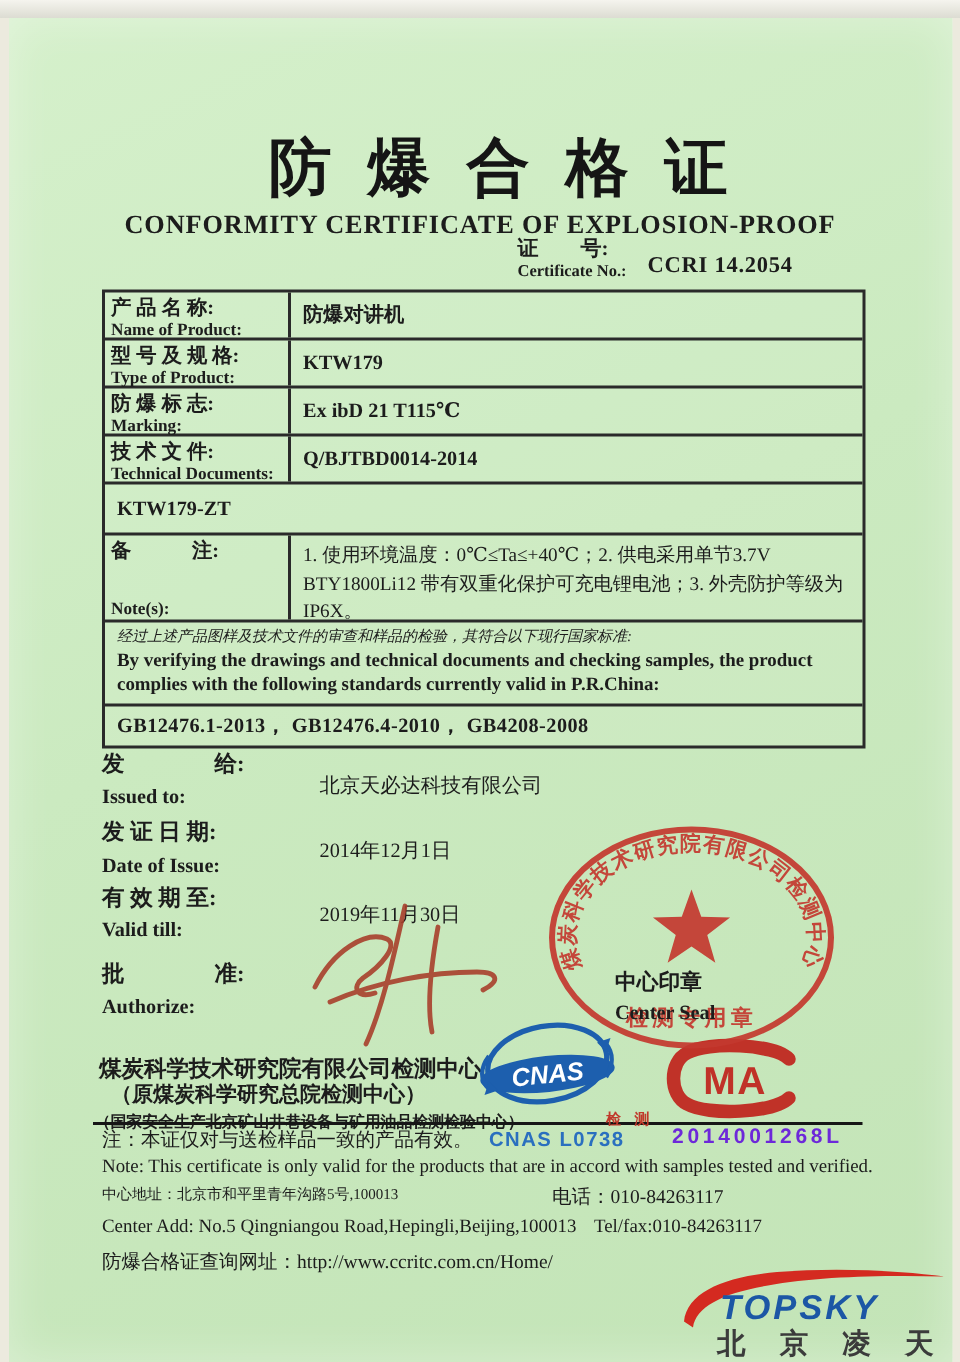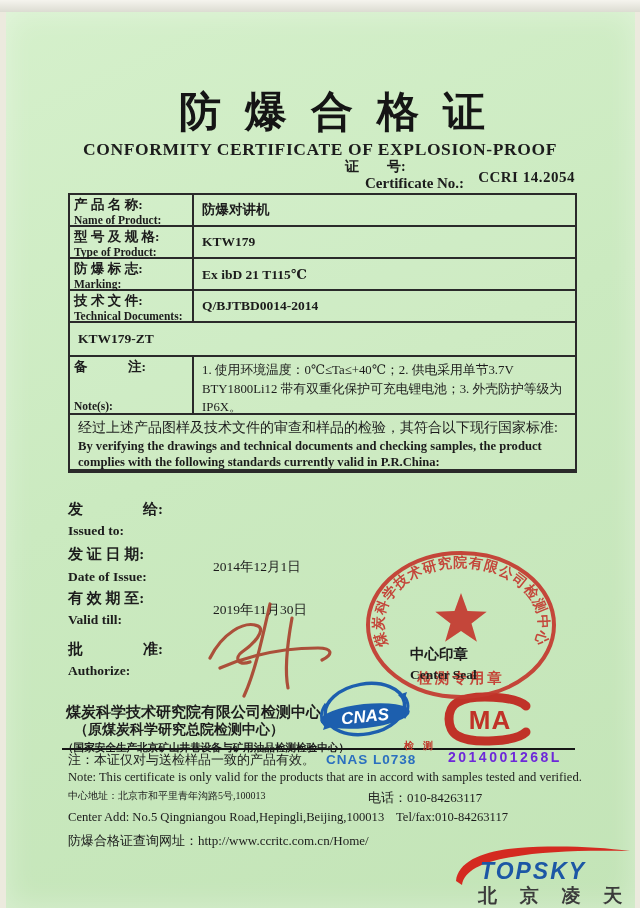"Certificate No.:" .certno .lab .enl { font-size: 15px -> 11px; margin-left: 20px -> none }
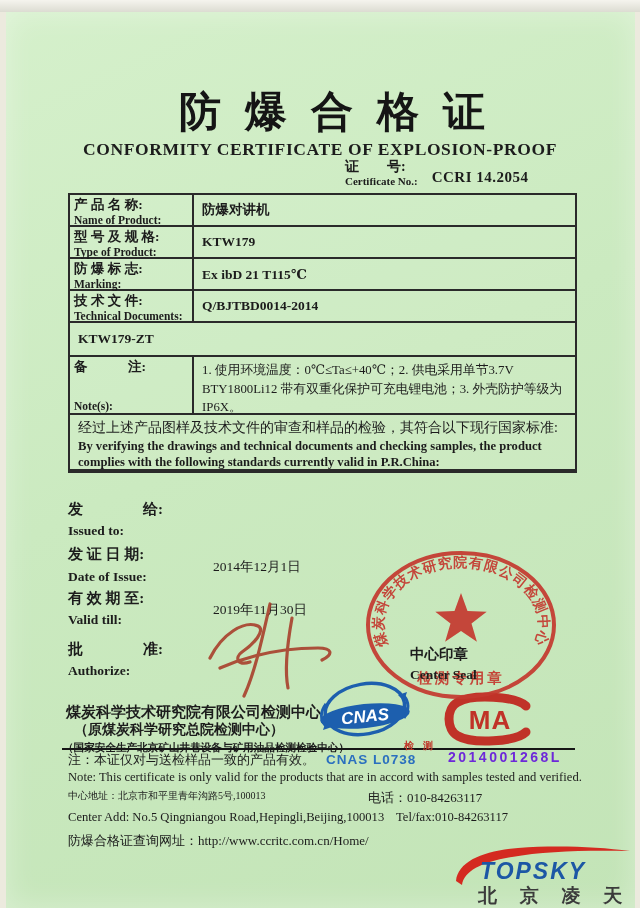"经过上述产品图样及技术文件的审查和样品的检验，其符合以下现行国家标准:" .statement .scn { font-size: 14px -> 10px; font-style: none -> italic }
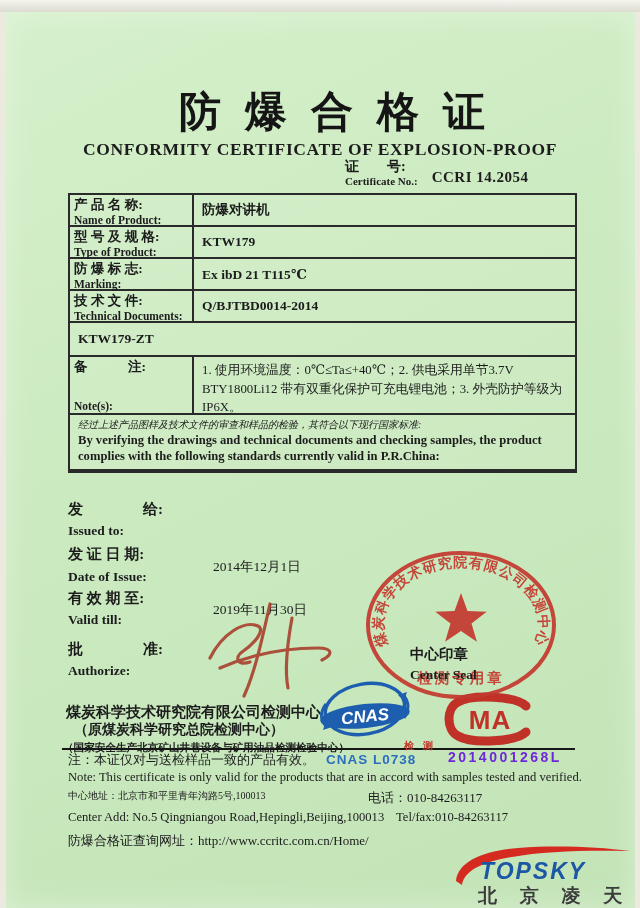"GB12476.1-2013， GB12476.4-2010，" div.standards { html: none -> <div>GB12476.1-2013， GB12476.4-2010， GB4208-2008</div> }
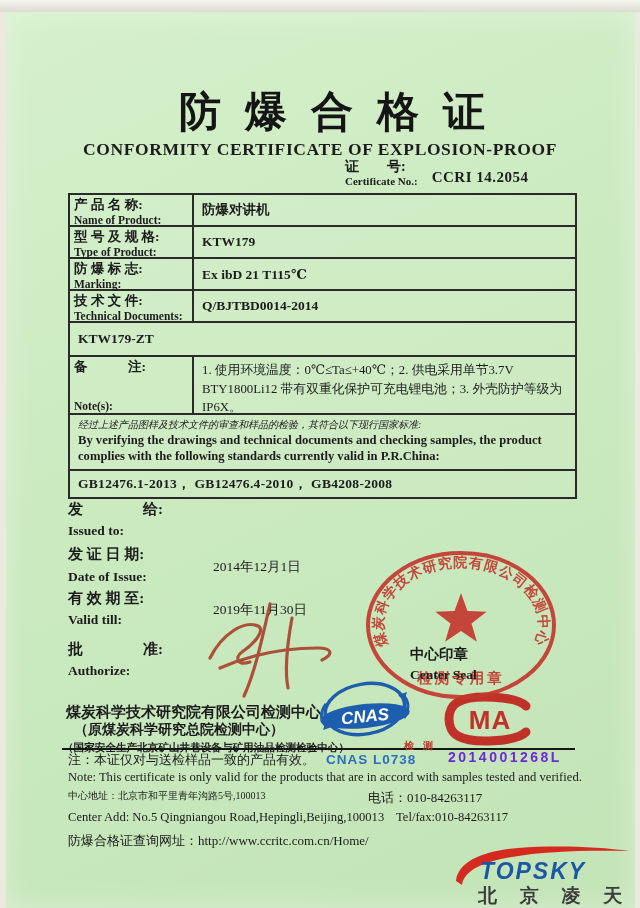"北京天必达科技有限公司" div.abs { html: none -> <div>北京天必达科技有限公司</div> }
